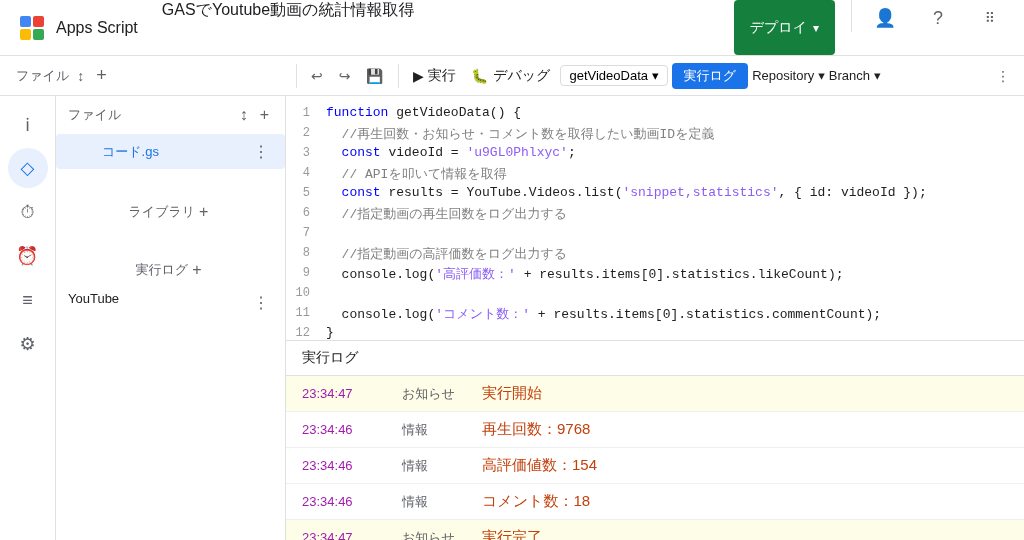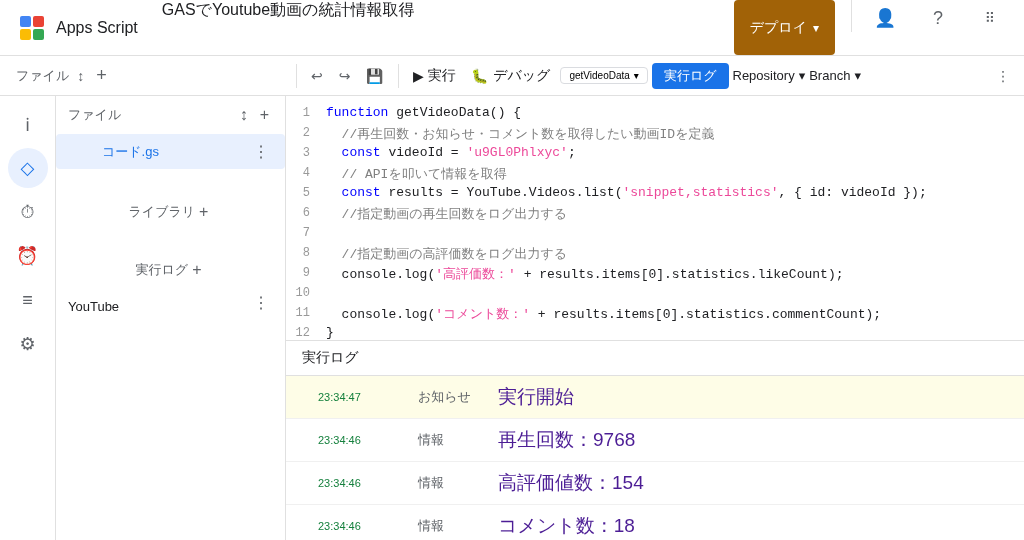"デプロイ" .deploy-btn { background: #a16207 -> #15803d }
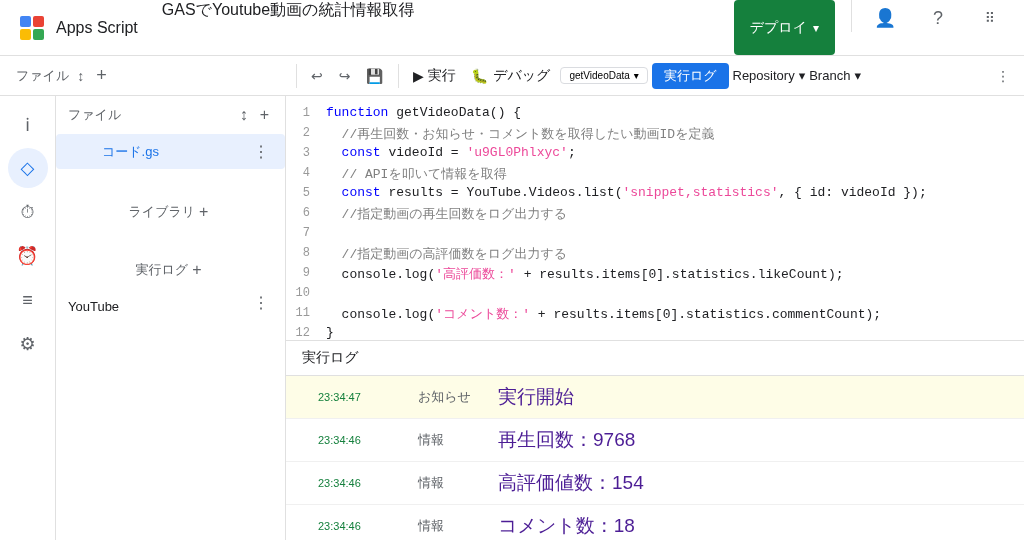"getVideoData" .function-selector { font-size: 10px -> 13px }
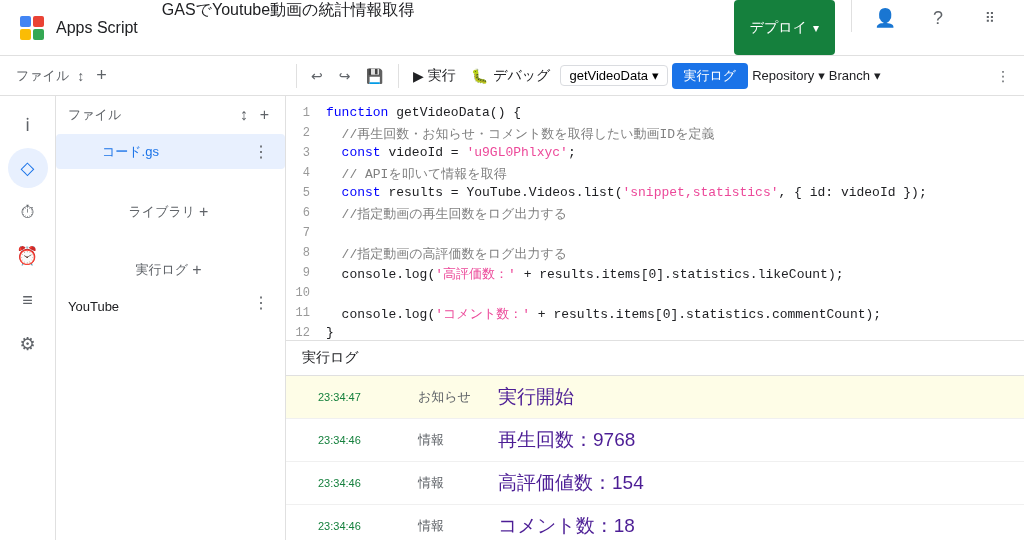"'u9GL0Phlxyc'" .str { color: #ec4899 -> #8b5cf6 }
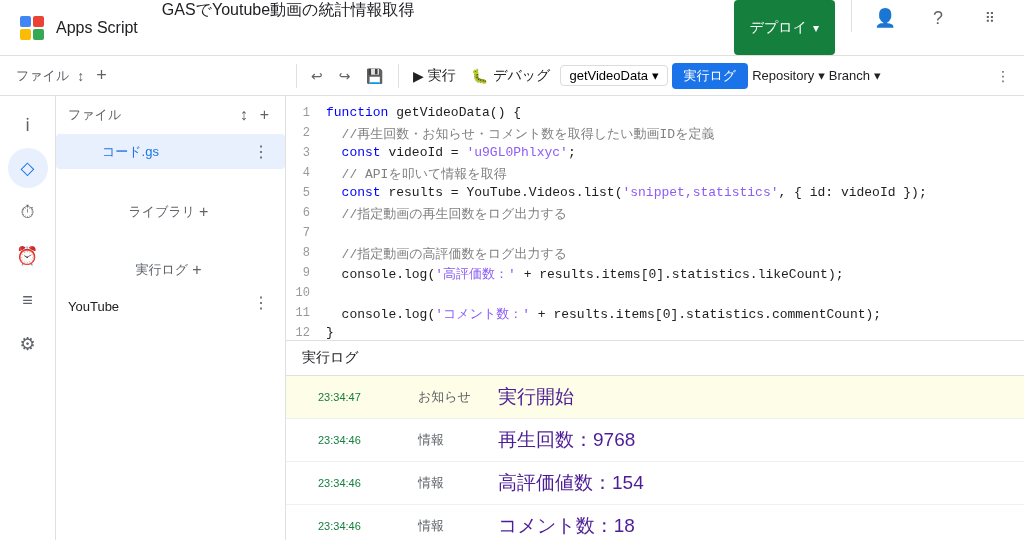"YouTube" .youtube-item { align-items: flex-end -> flex-start }
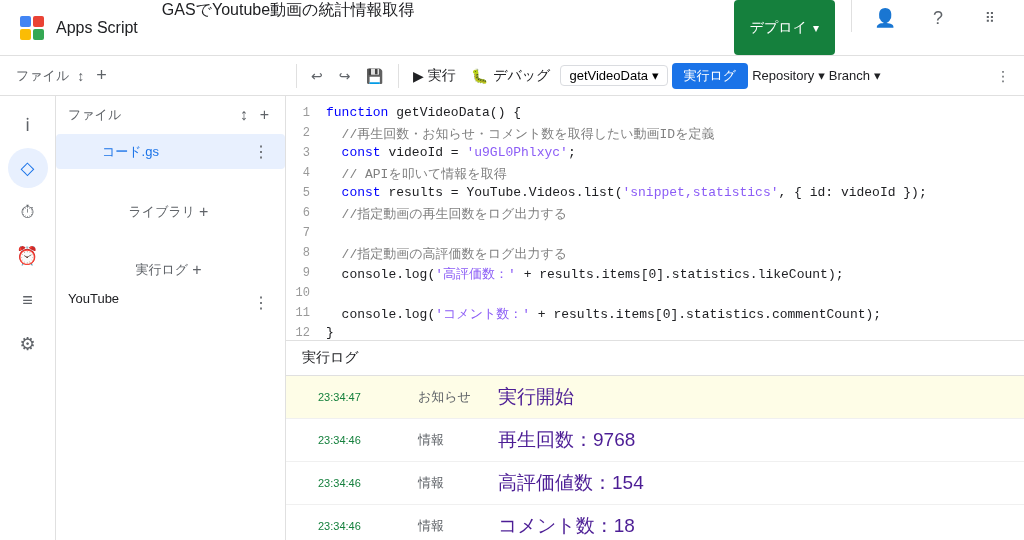"23:34:47" .log-time { color: #15803d -> #a21caf; font-size: 11px -> 13px; margin-left: 16px -> none }
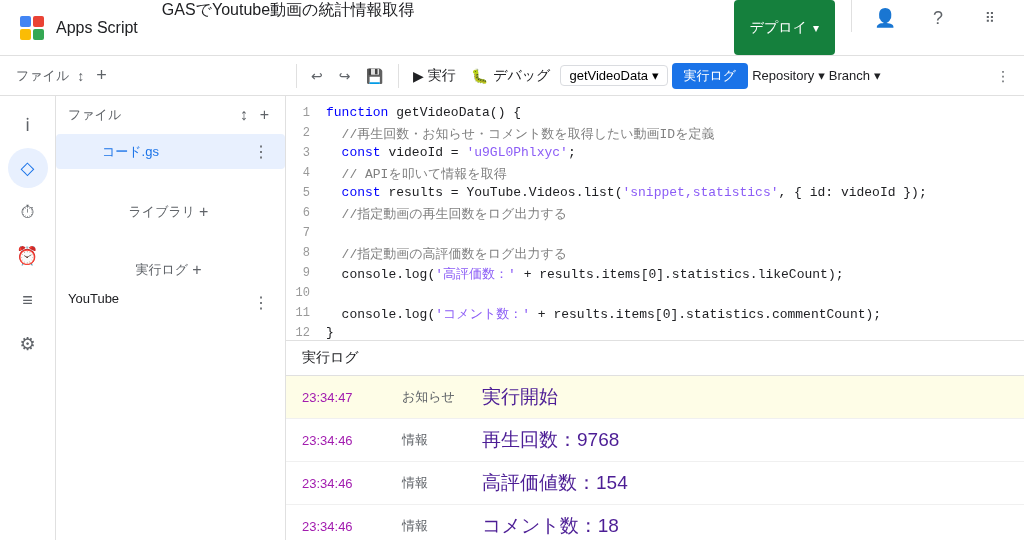"実行開始" .log-msg { color: #4c1d95 -> #c2410c; font-size: 19px -> 15px }
